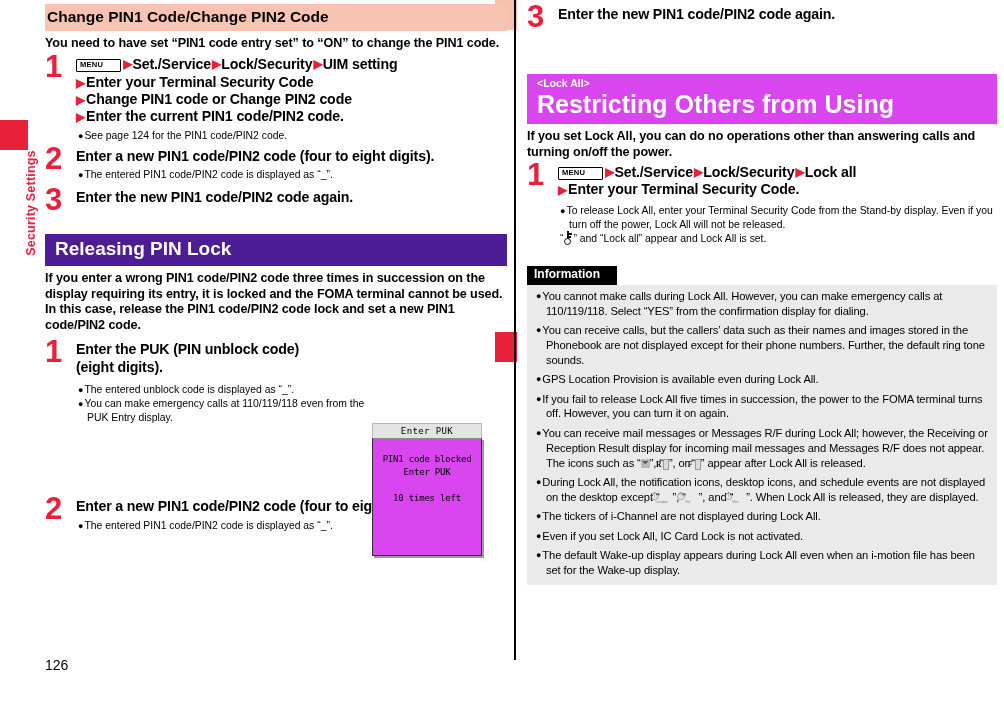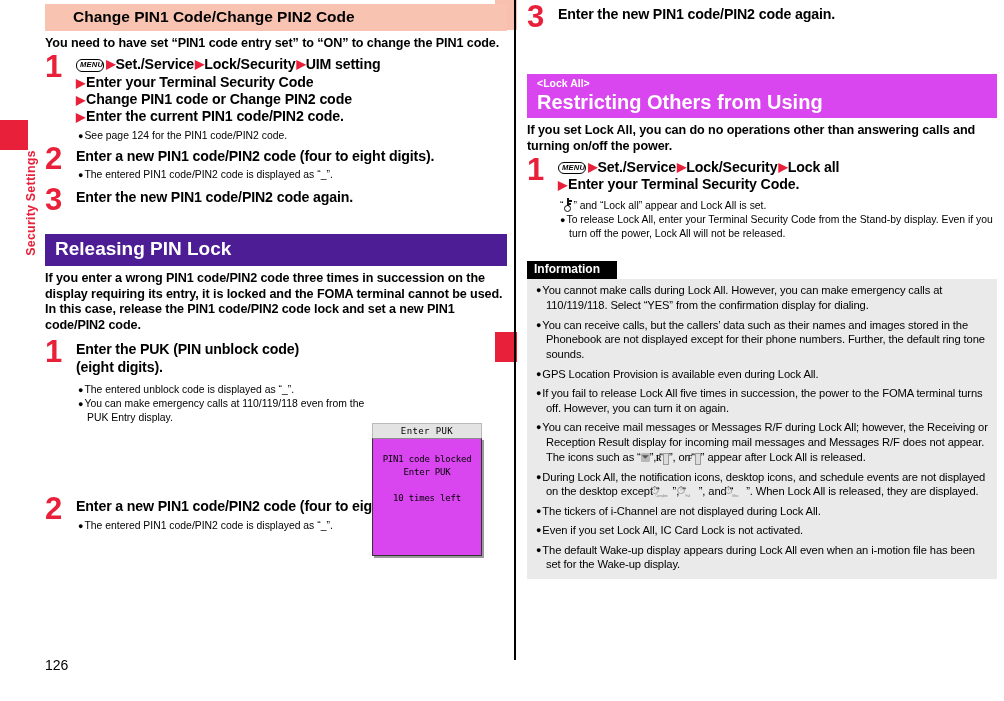"Change PIN1 Code/Change PIN2 Code" .h-peach { padding: 4px 8px 5px 28px -> 4px 8px 5px 2px }
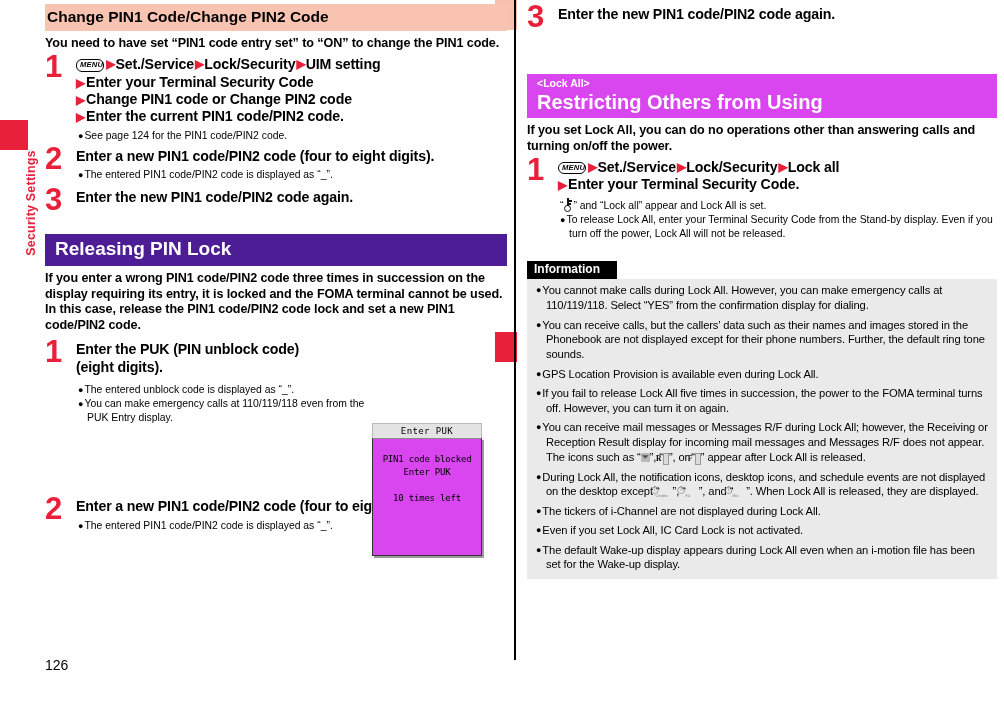"MENU" .menukey { border-radius: 6px -> 1px; font-style: italic -> none; padding: 0px 0 1px 3px -> 0px 17px 1px 3px }
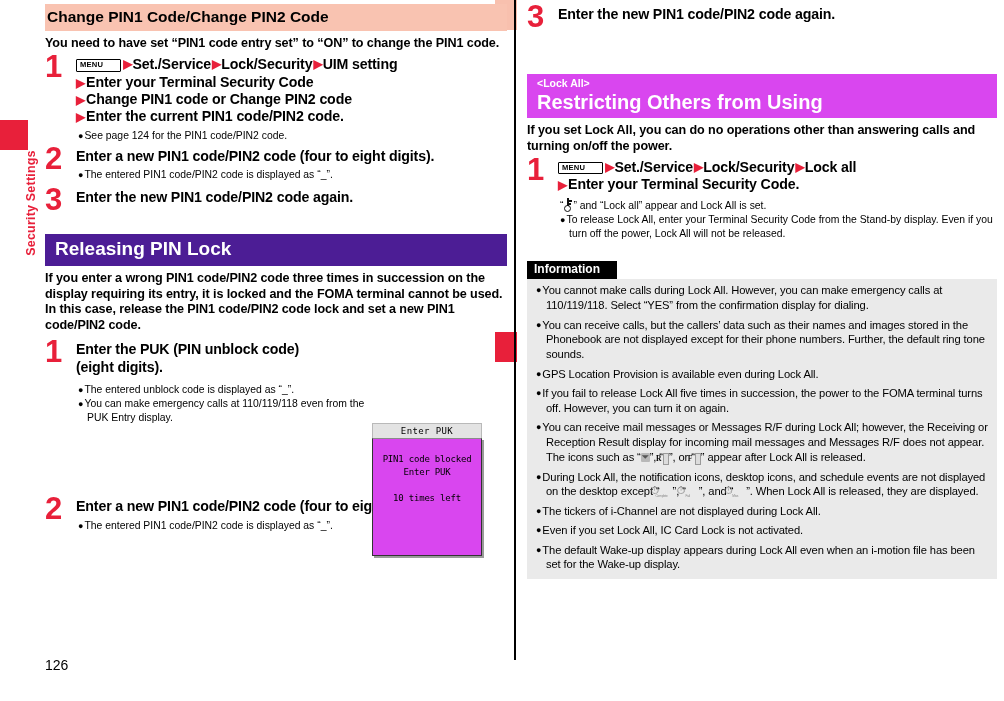"Restricting Others from Using" .h-red-block .main { font-size: 20px -> 25px }
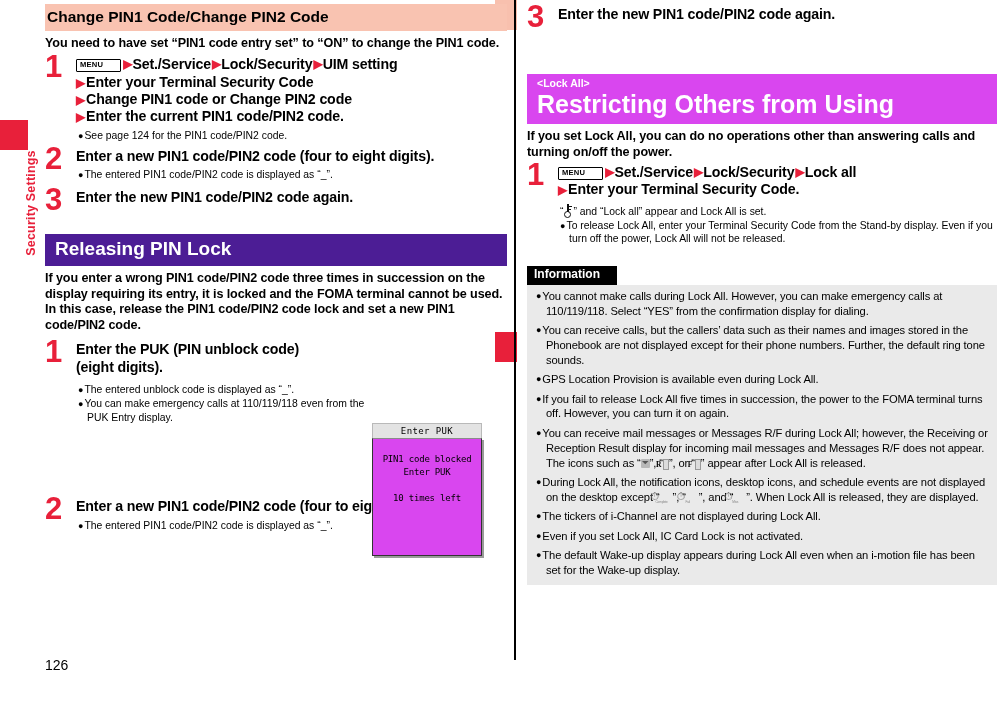"“ ” and “Lock all”" span.note-line { order: before "●To release Lock All, enter" -> after "●To release Lock All, enter" }
